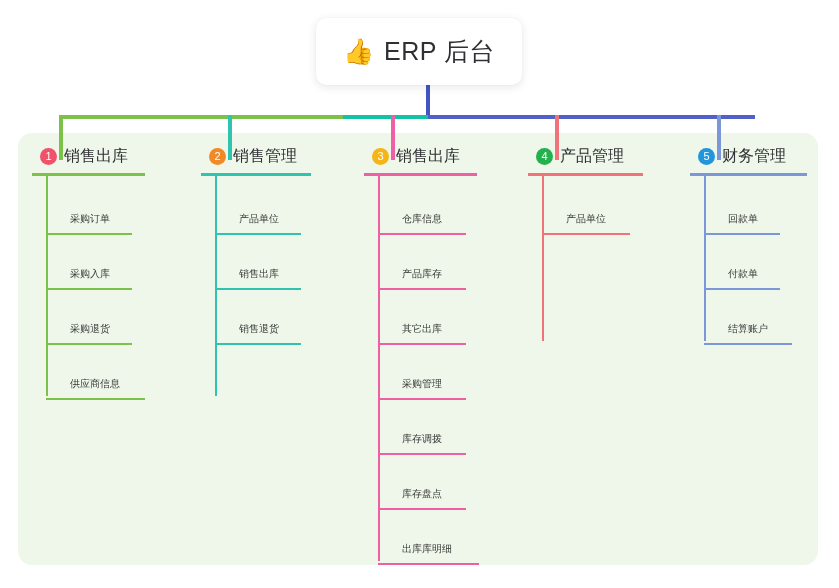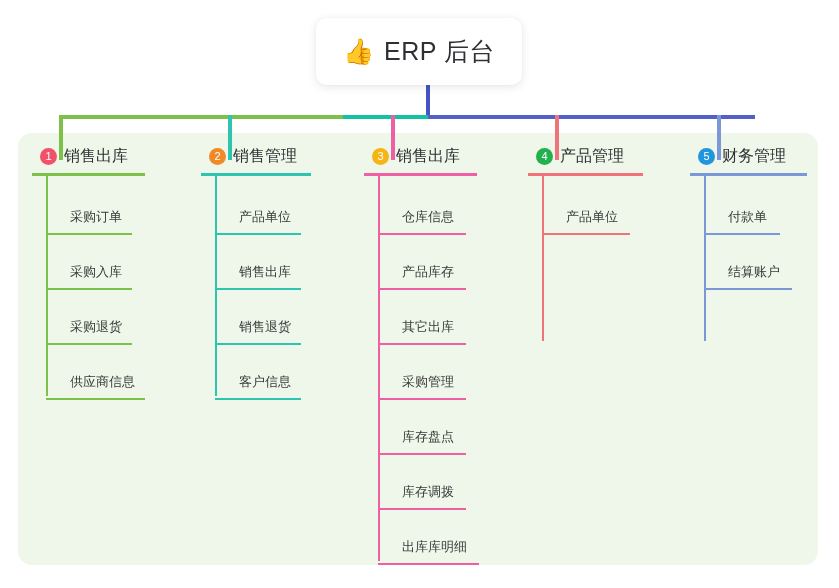"采购订单" .leaf-label { font-size: 13px -> 10px }
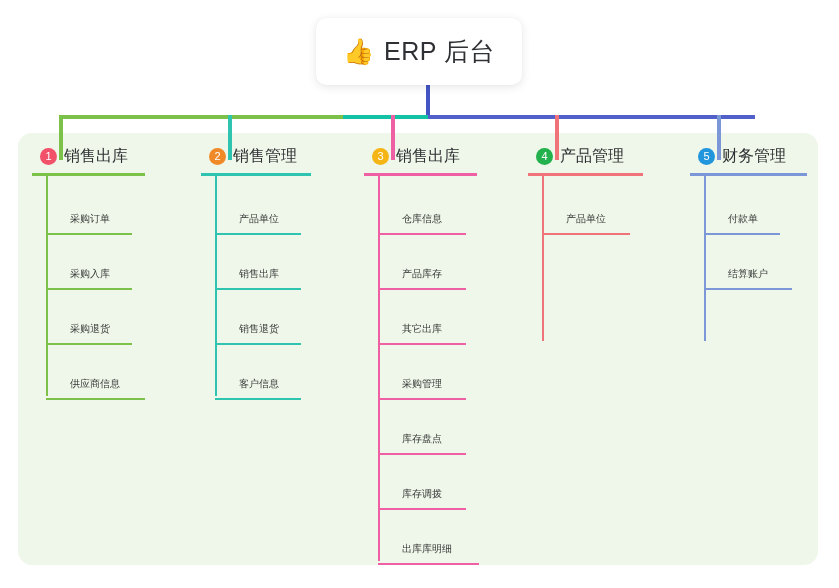"回款单" div.leaf { html: none -> <div> <span>回款单</span> <div></div> </div> }
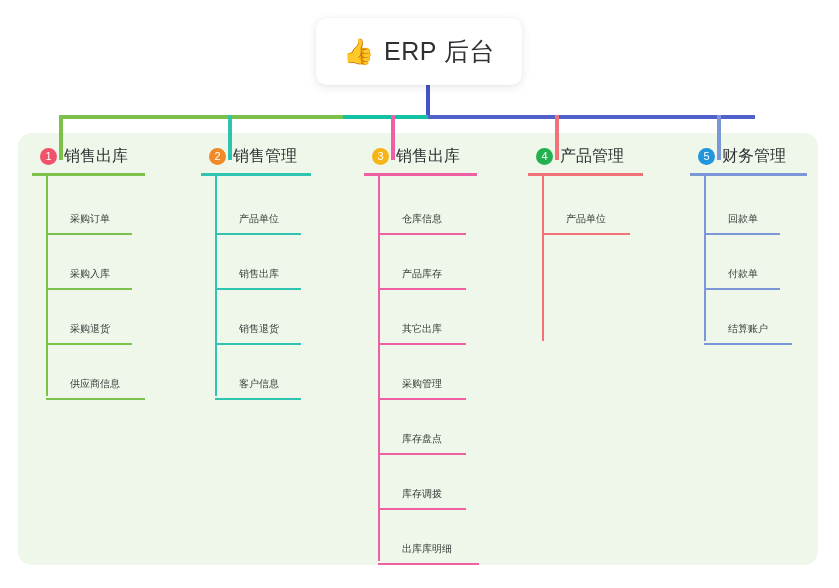"客户信息" div.leaf { html: <div> <span>客户信息</span> <div></div> </div> -> none }
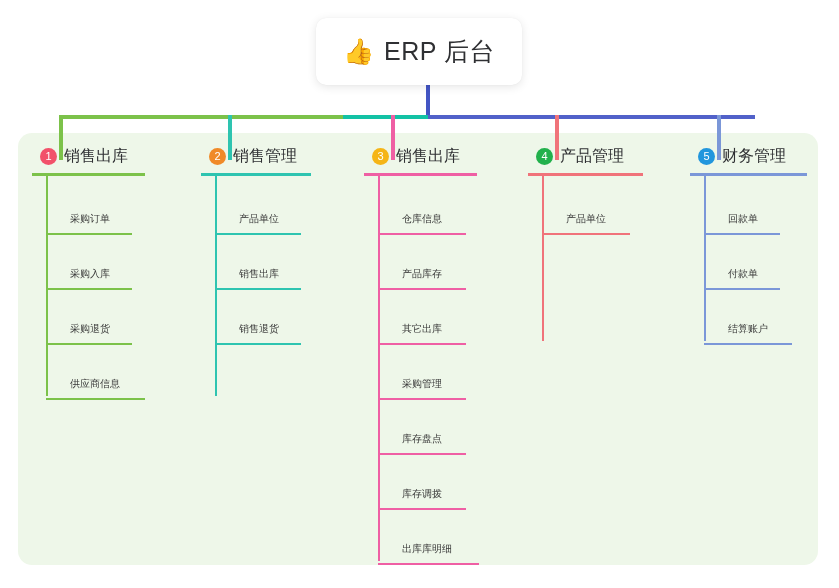"库存盘点" div.leaf { order: before "库存调拨" -> after "库存调拨" }
